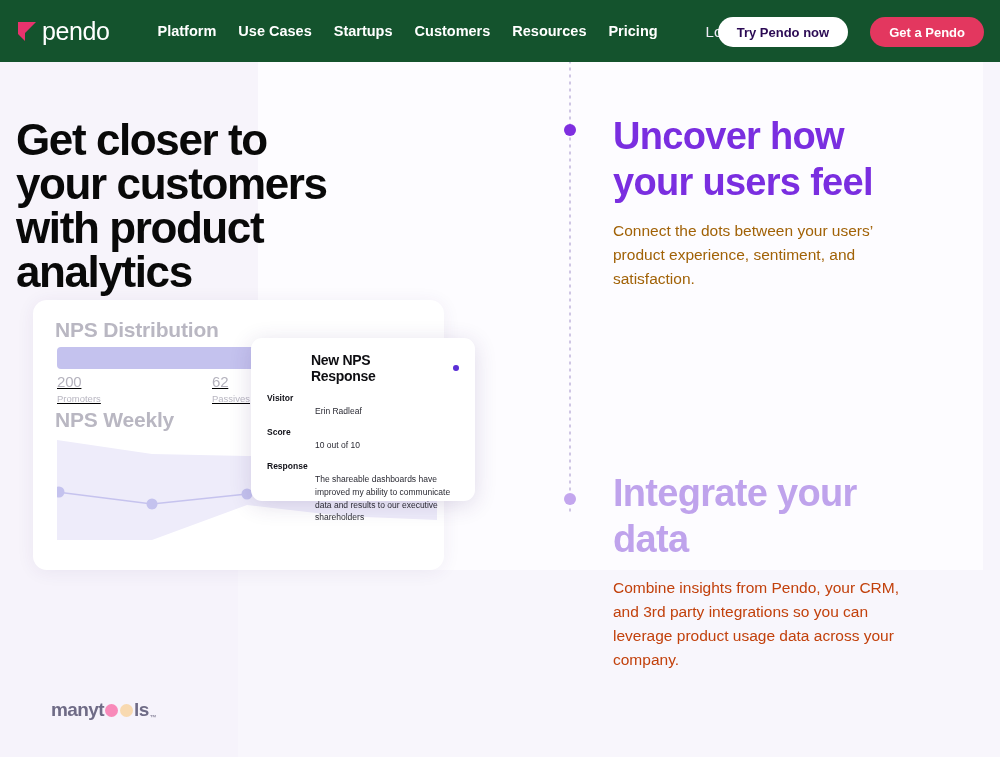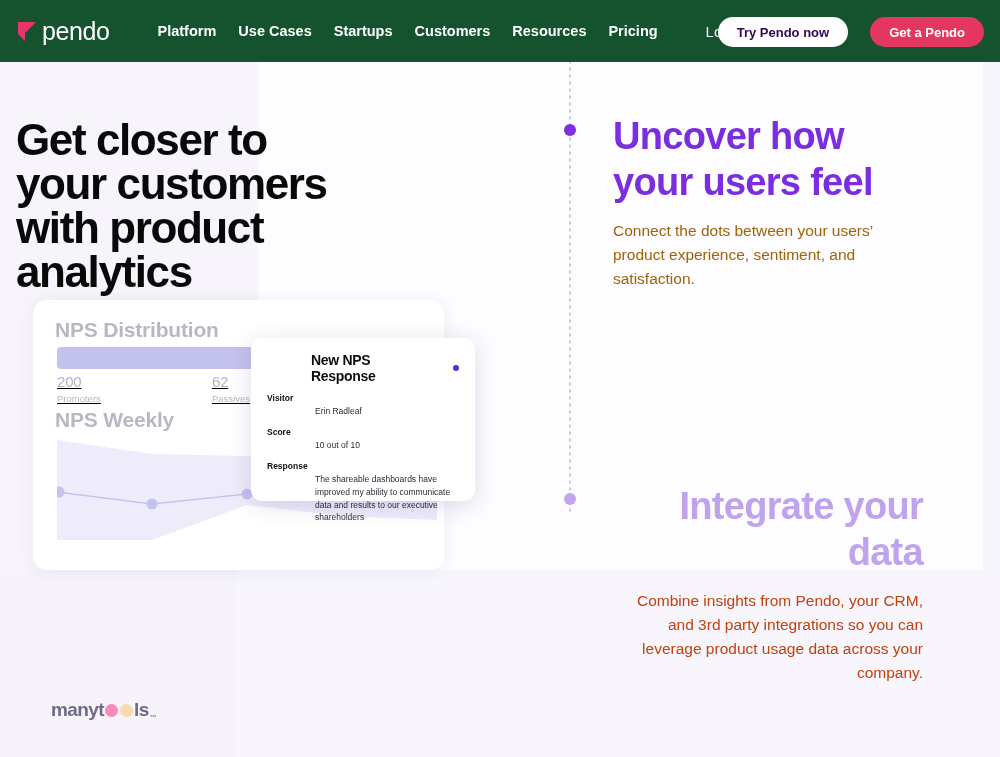"Integrate your data" .feature-2 { text-align: right -> none; top: 483px -> 470px }
